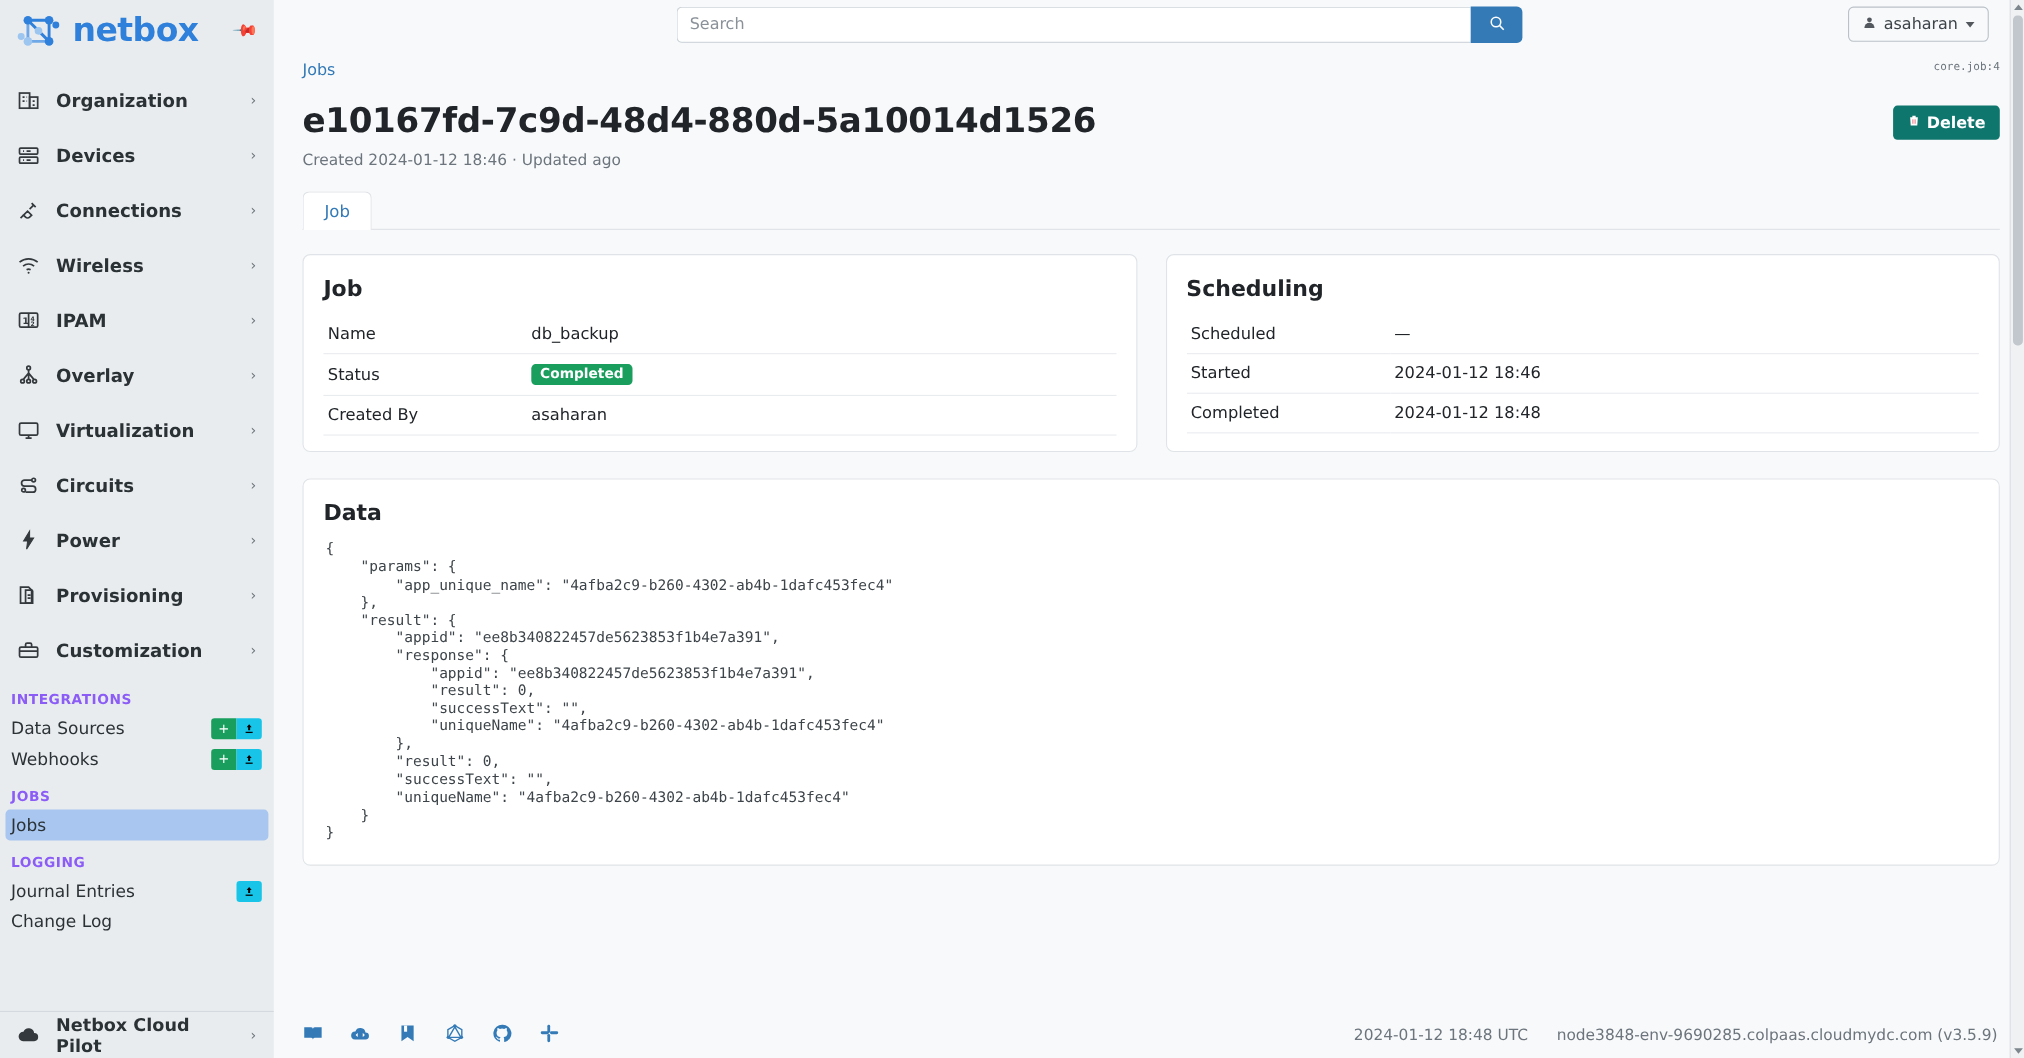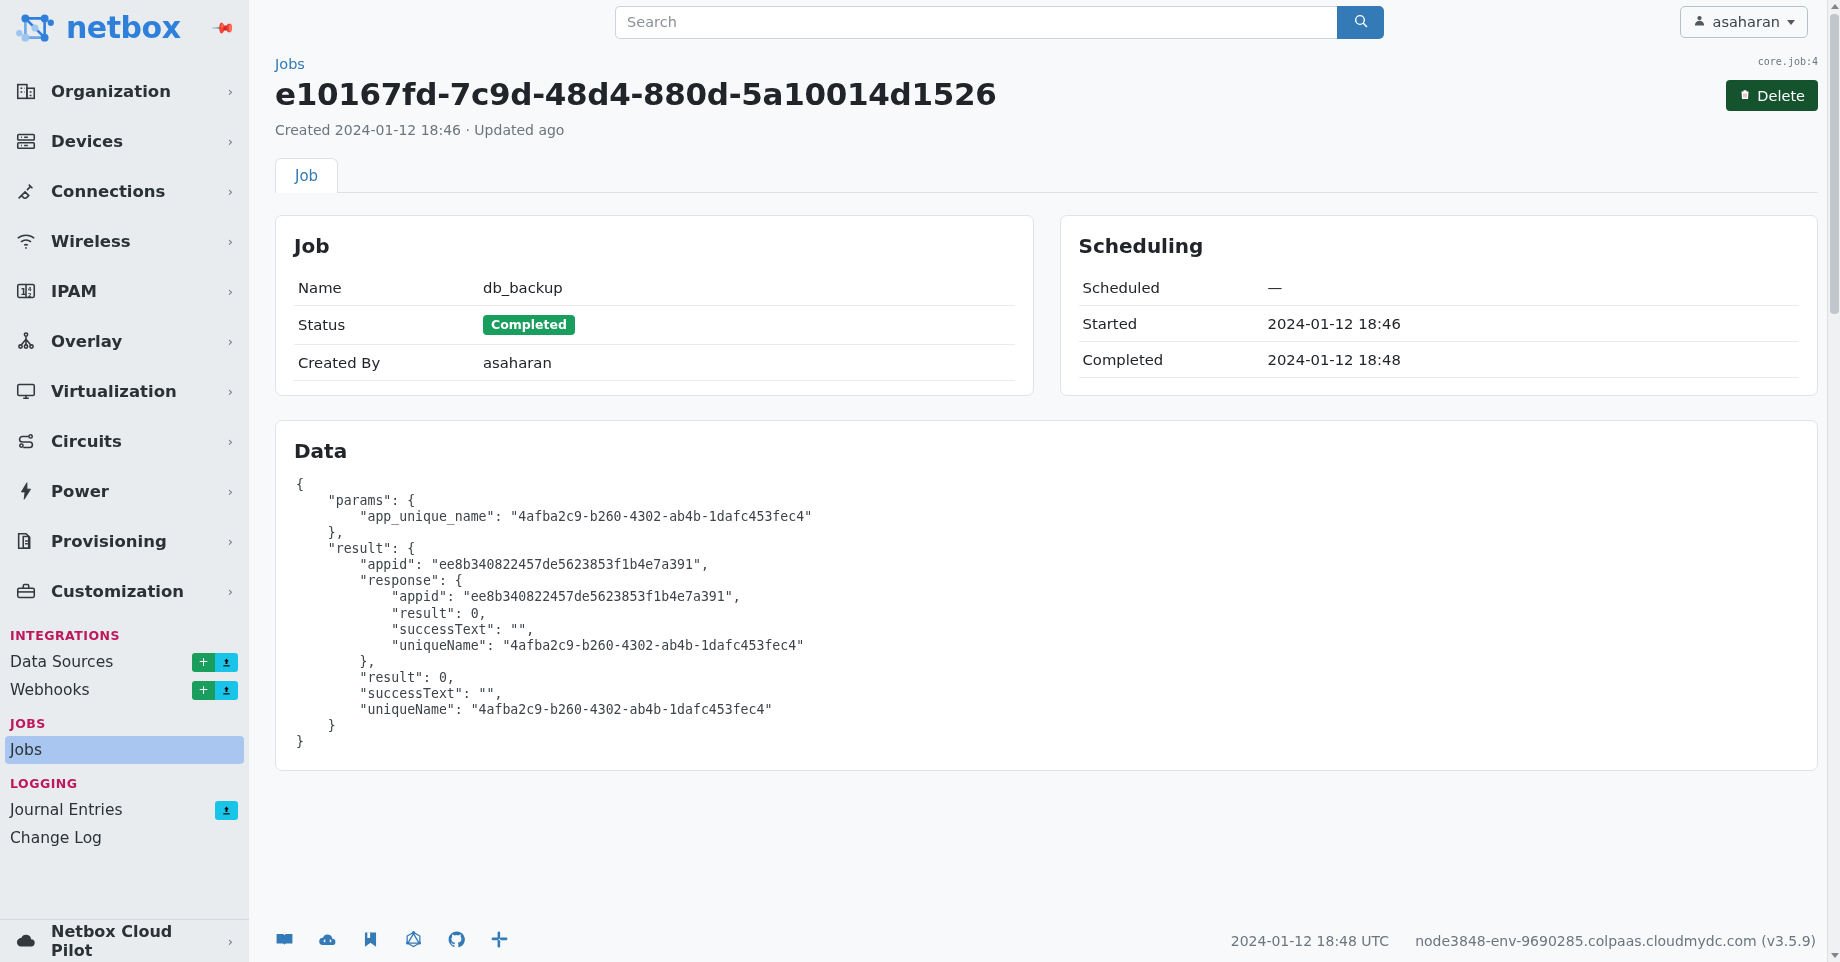"e10167fd-7c9d-48d4-880d-5a10014d1526" .title-row { margin-top: 4px -> 20px }
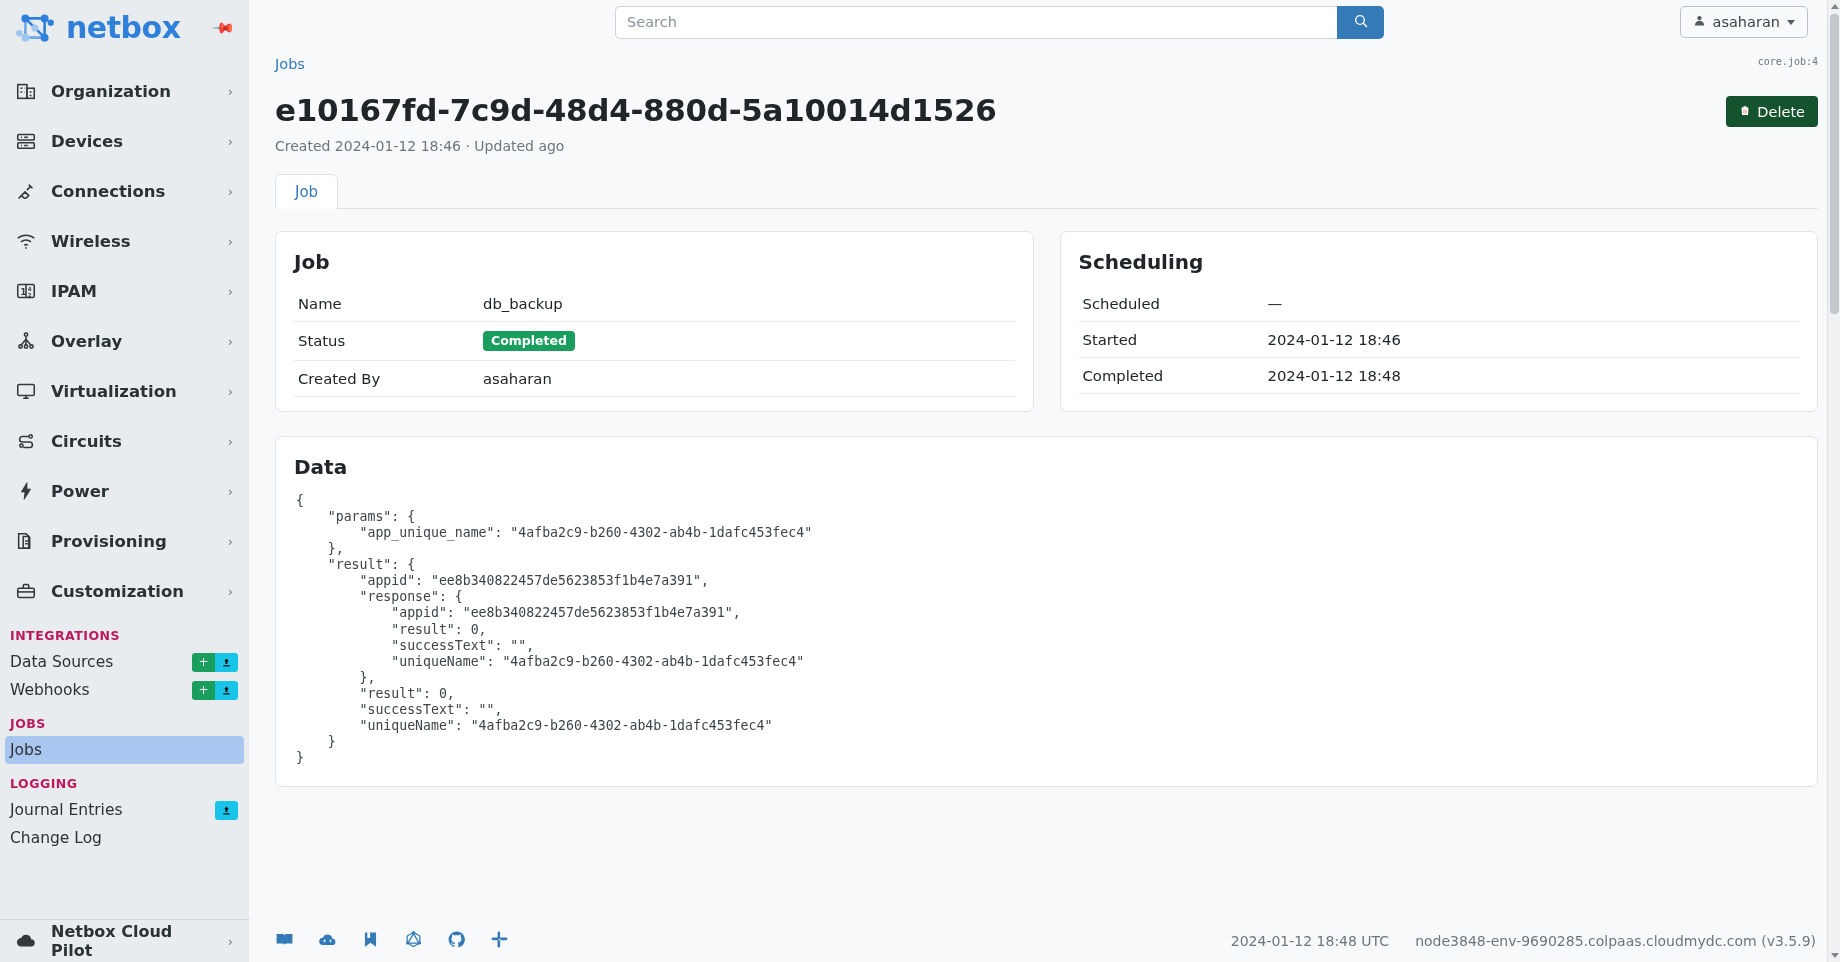"Delete" .del-btn { background: #14532d -> #0f766e; font-weight: none -> bold }
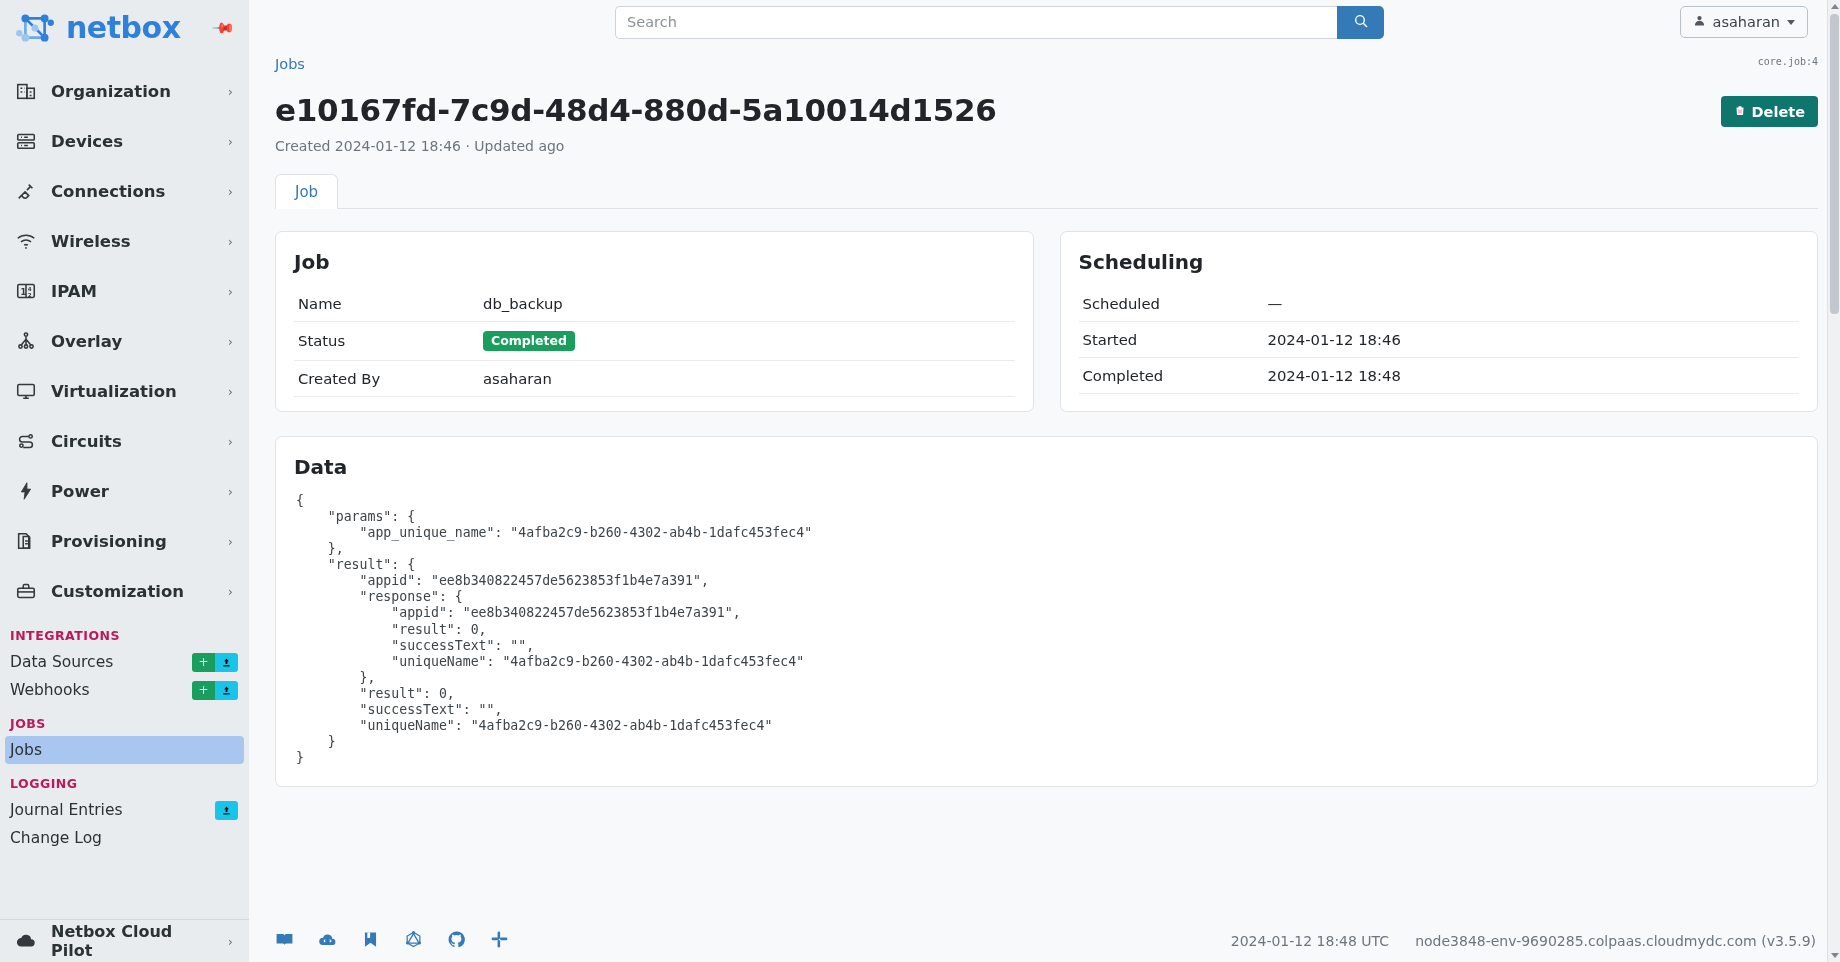"INTEGRATIONS" .sub-head { color: #be185d -> #8b5cf6 }
